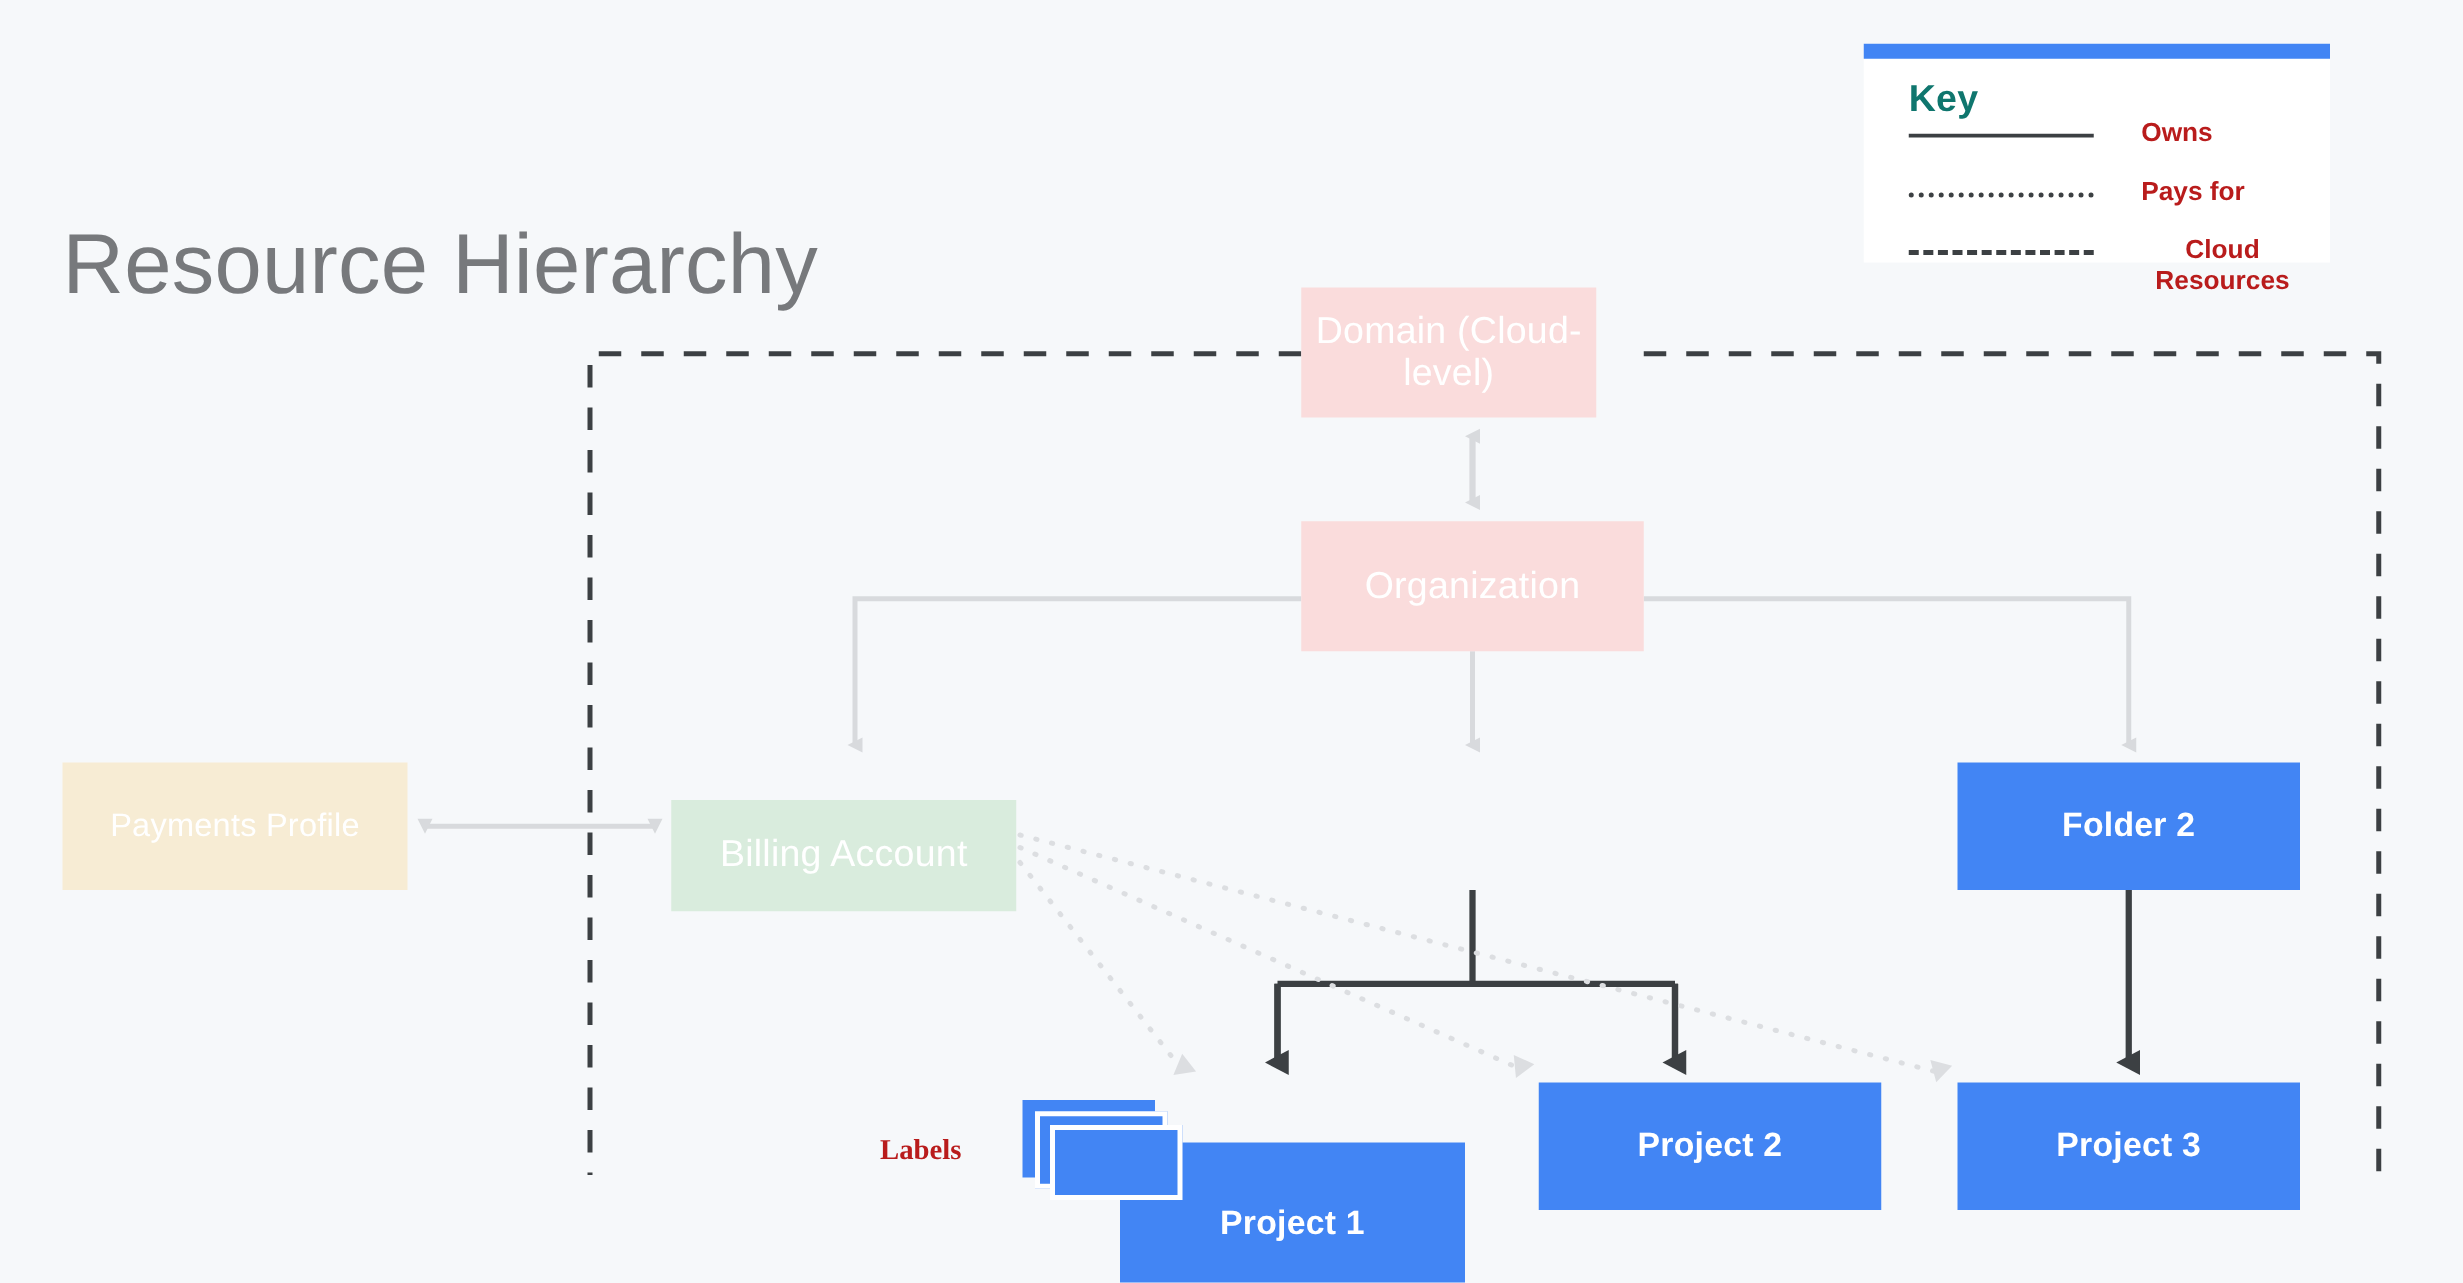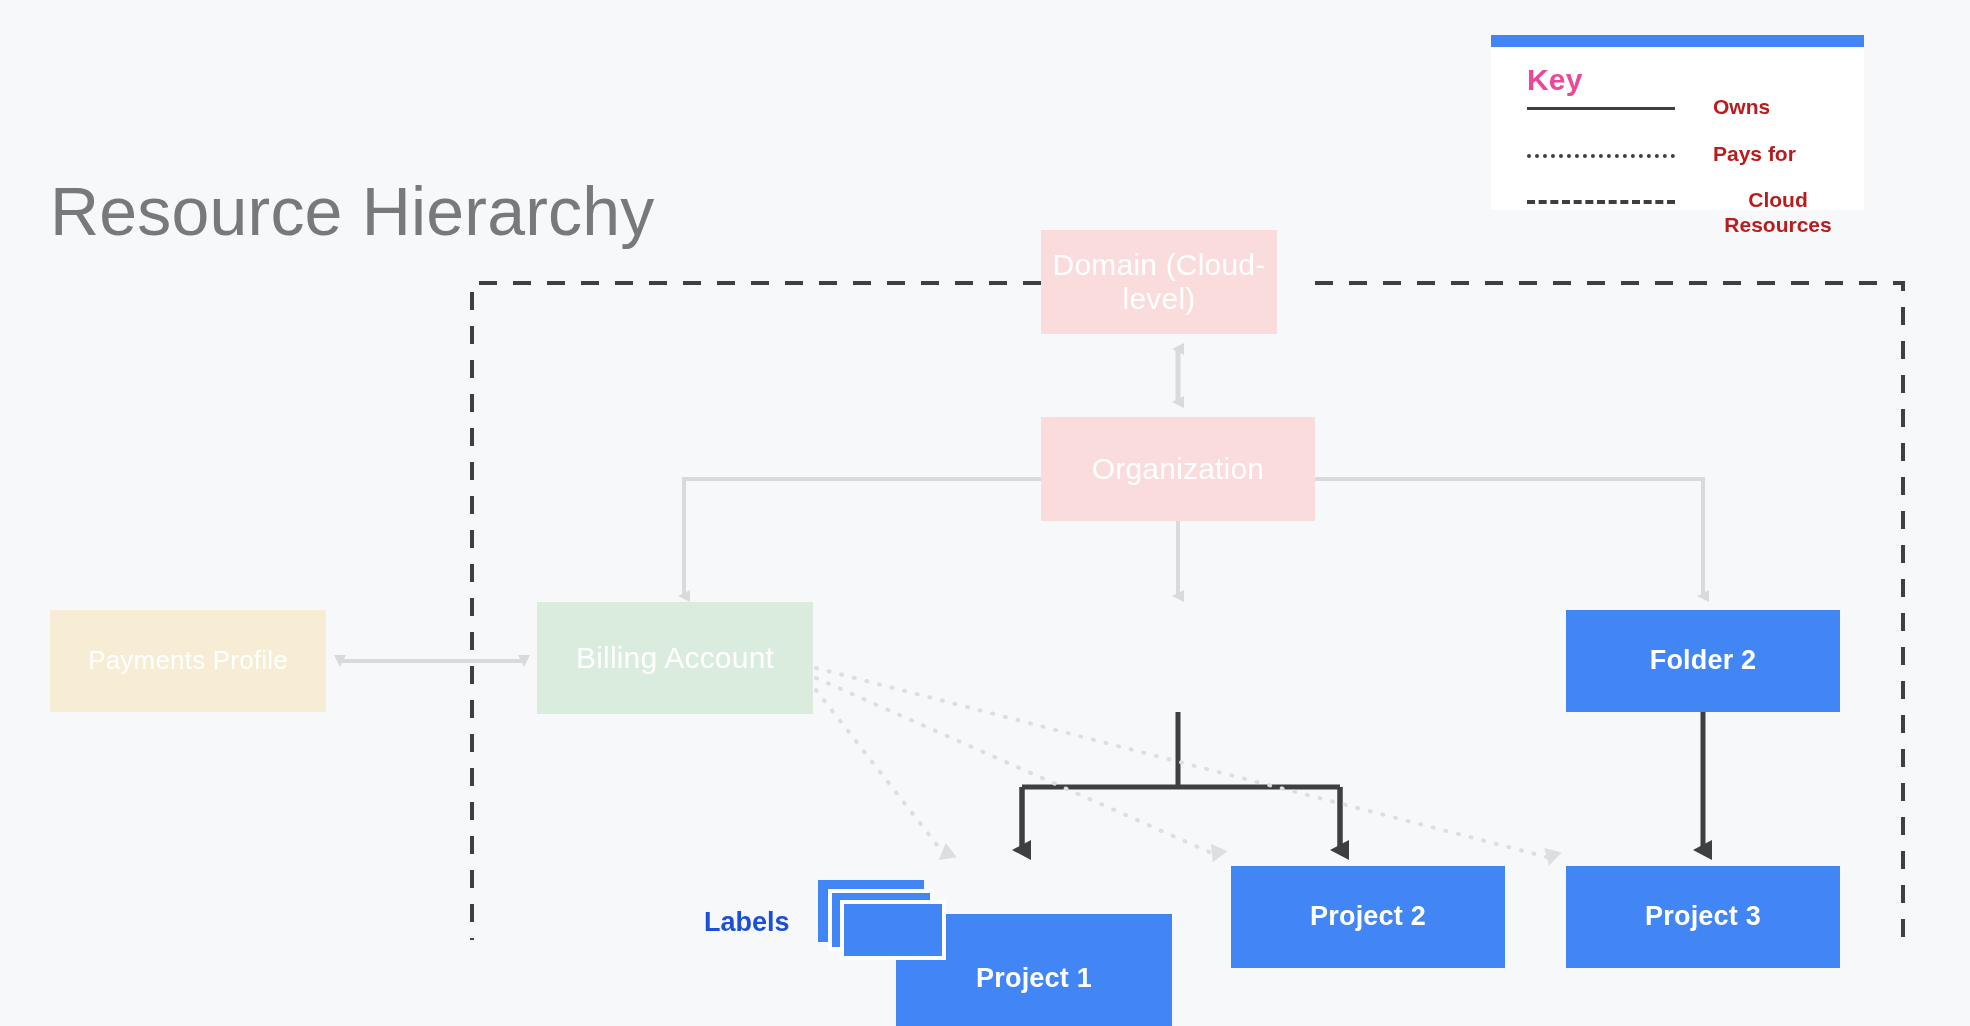"Key" .legend-title { color: #ec4899 -> #0f766e }
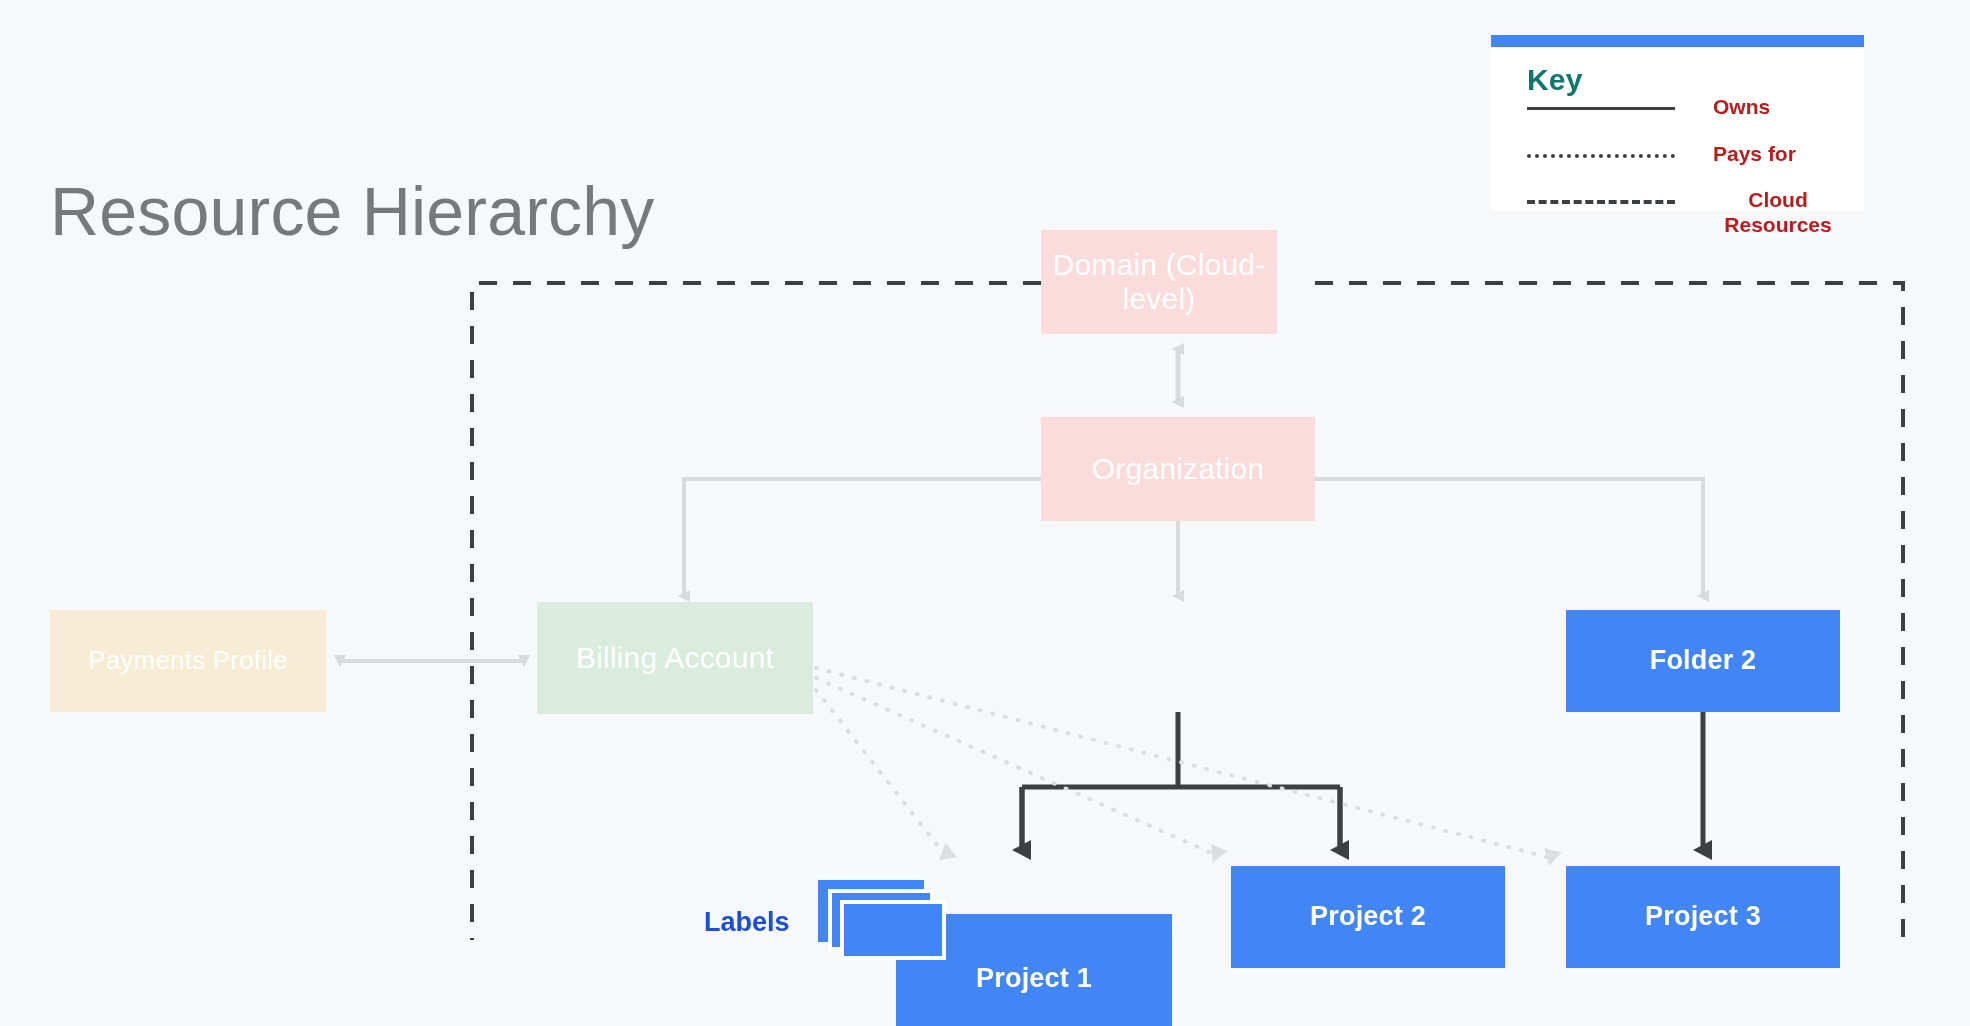"Billing Account" div.node { height: 112px -> 89px; top: 602px -> 640px }
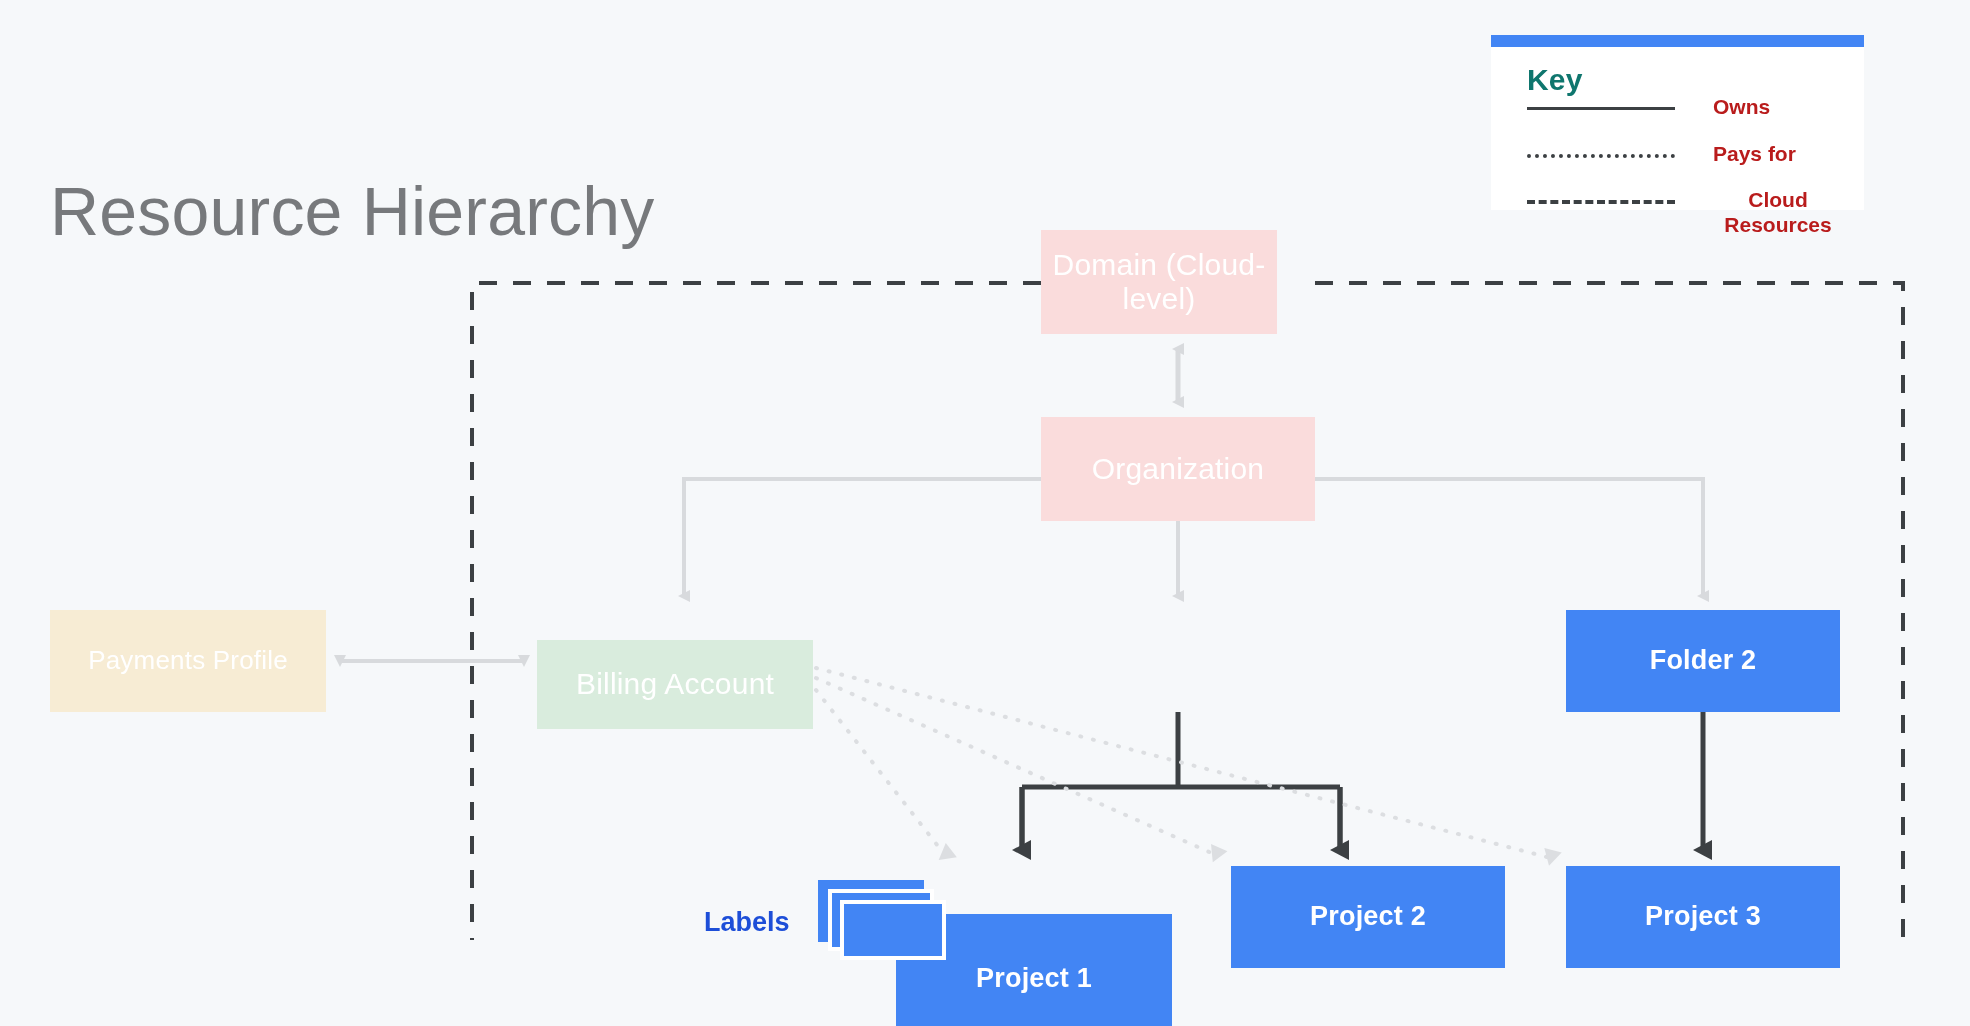"Labels" .labels-text { color: #1d4ed8 -> #b91c1c; font-family: none -> Liberation Serif, serif; font-size: 27px -> 23px }
